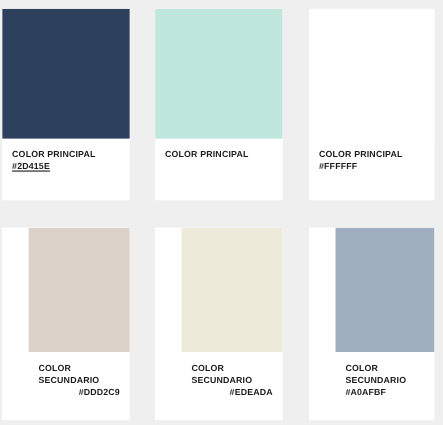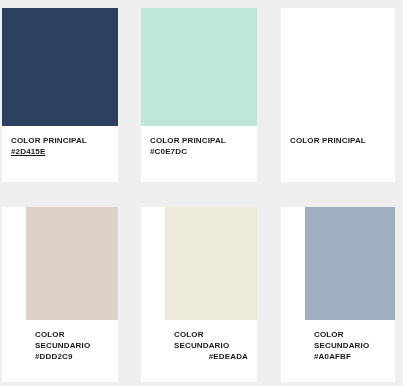"#C0E7DC" span.caption-line { html: <span>#C0E7DC</span> -> none }
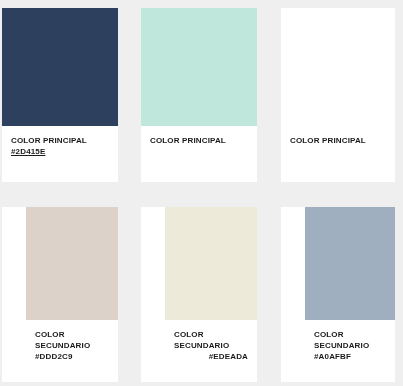"#FFFFFF" span.caption-line { html: none -> <span>#FFFFFF</span> }
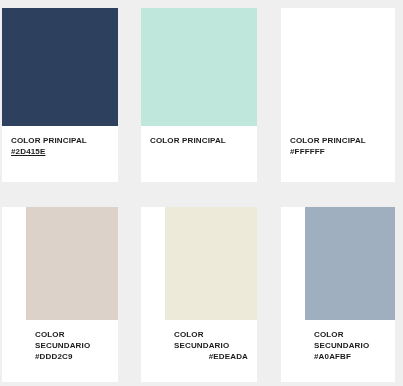"#DDD2C9" span.caption-line { text-align: none -> right }
